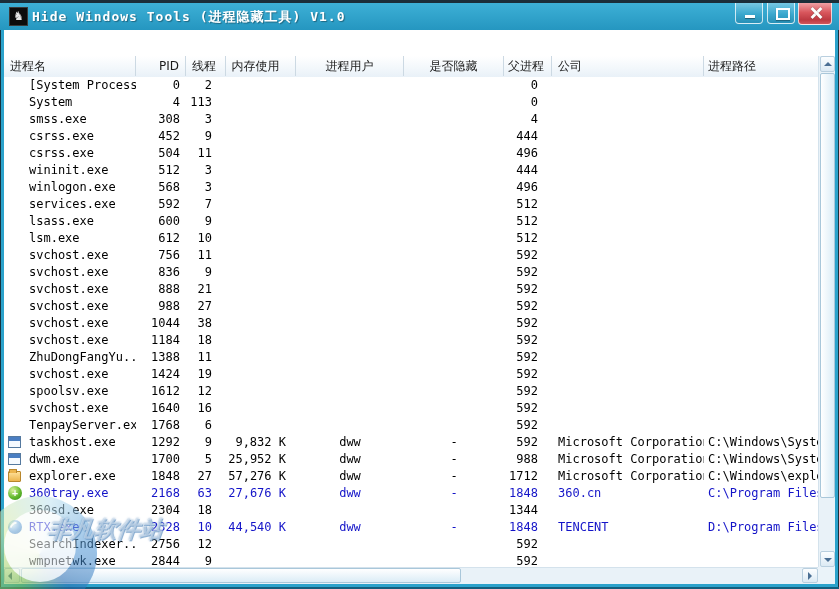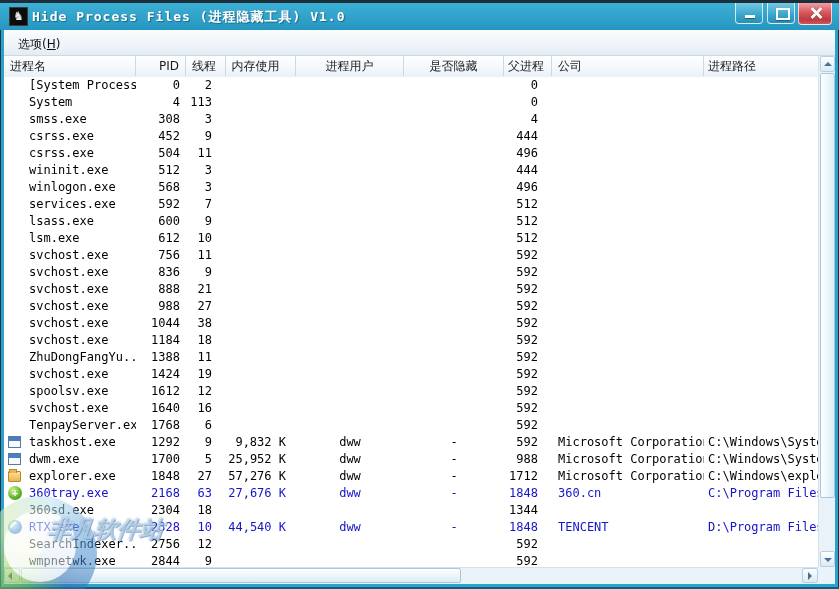"Hide Process Files (进程隐藏工具) V1.0" span.title-text { text: Process Files -> Windows Tools }
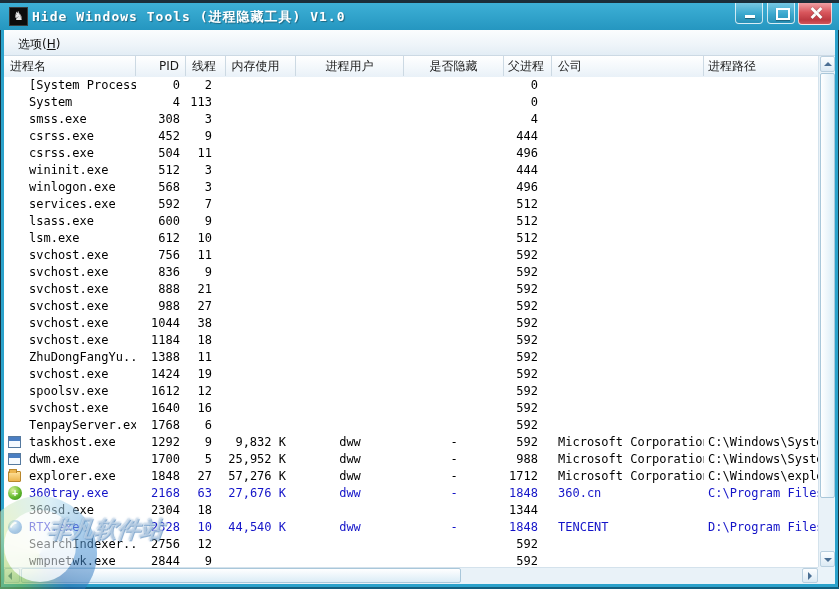"选项(H)" div.menubar { html: <div> <span><span>选项(</span><u>H</u><span>)</span></span> </div> -> none }
